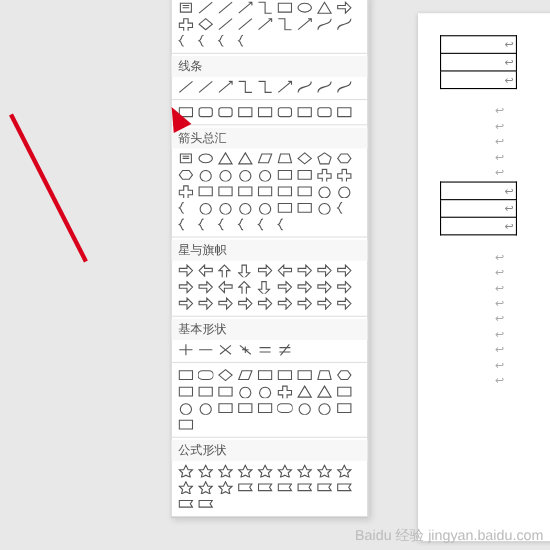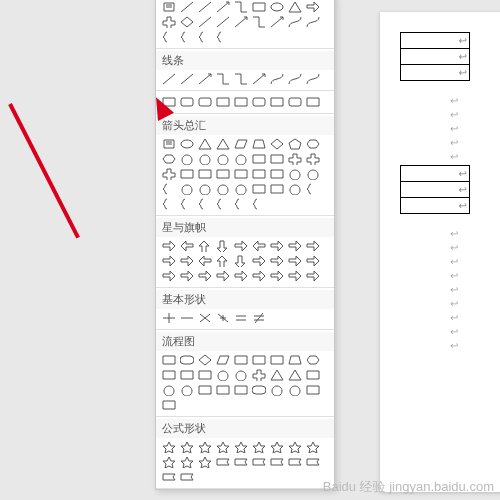"流程图" div.sect-head { html: <div>流程图</div> -> none }
